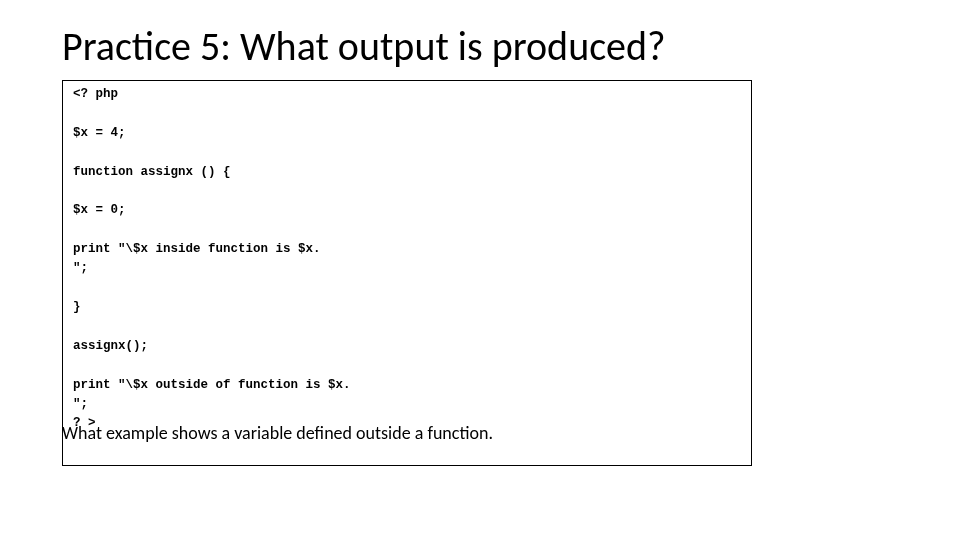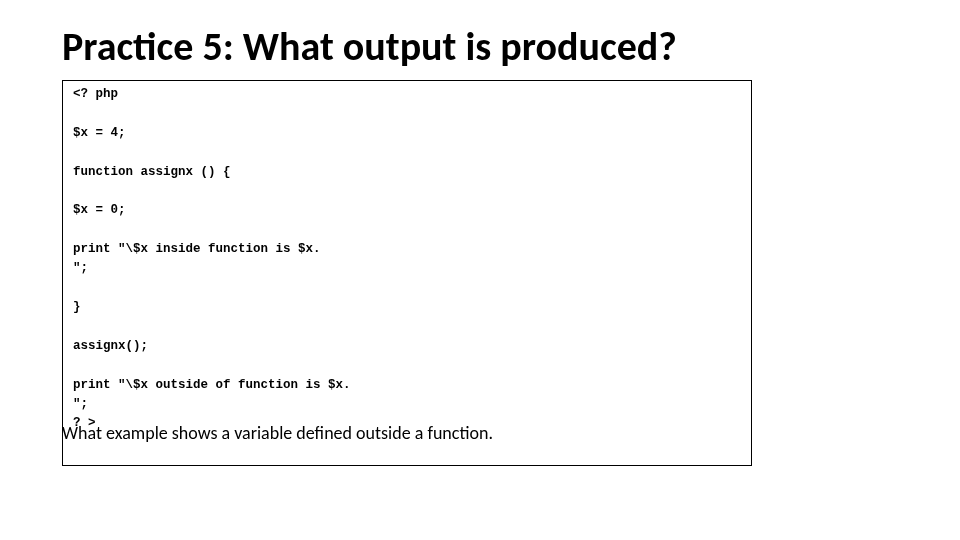"Practice 5: What output is" .title { font-weight: 700 -> 400 }
